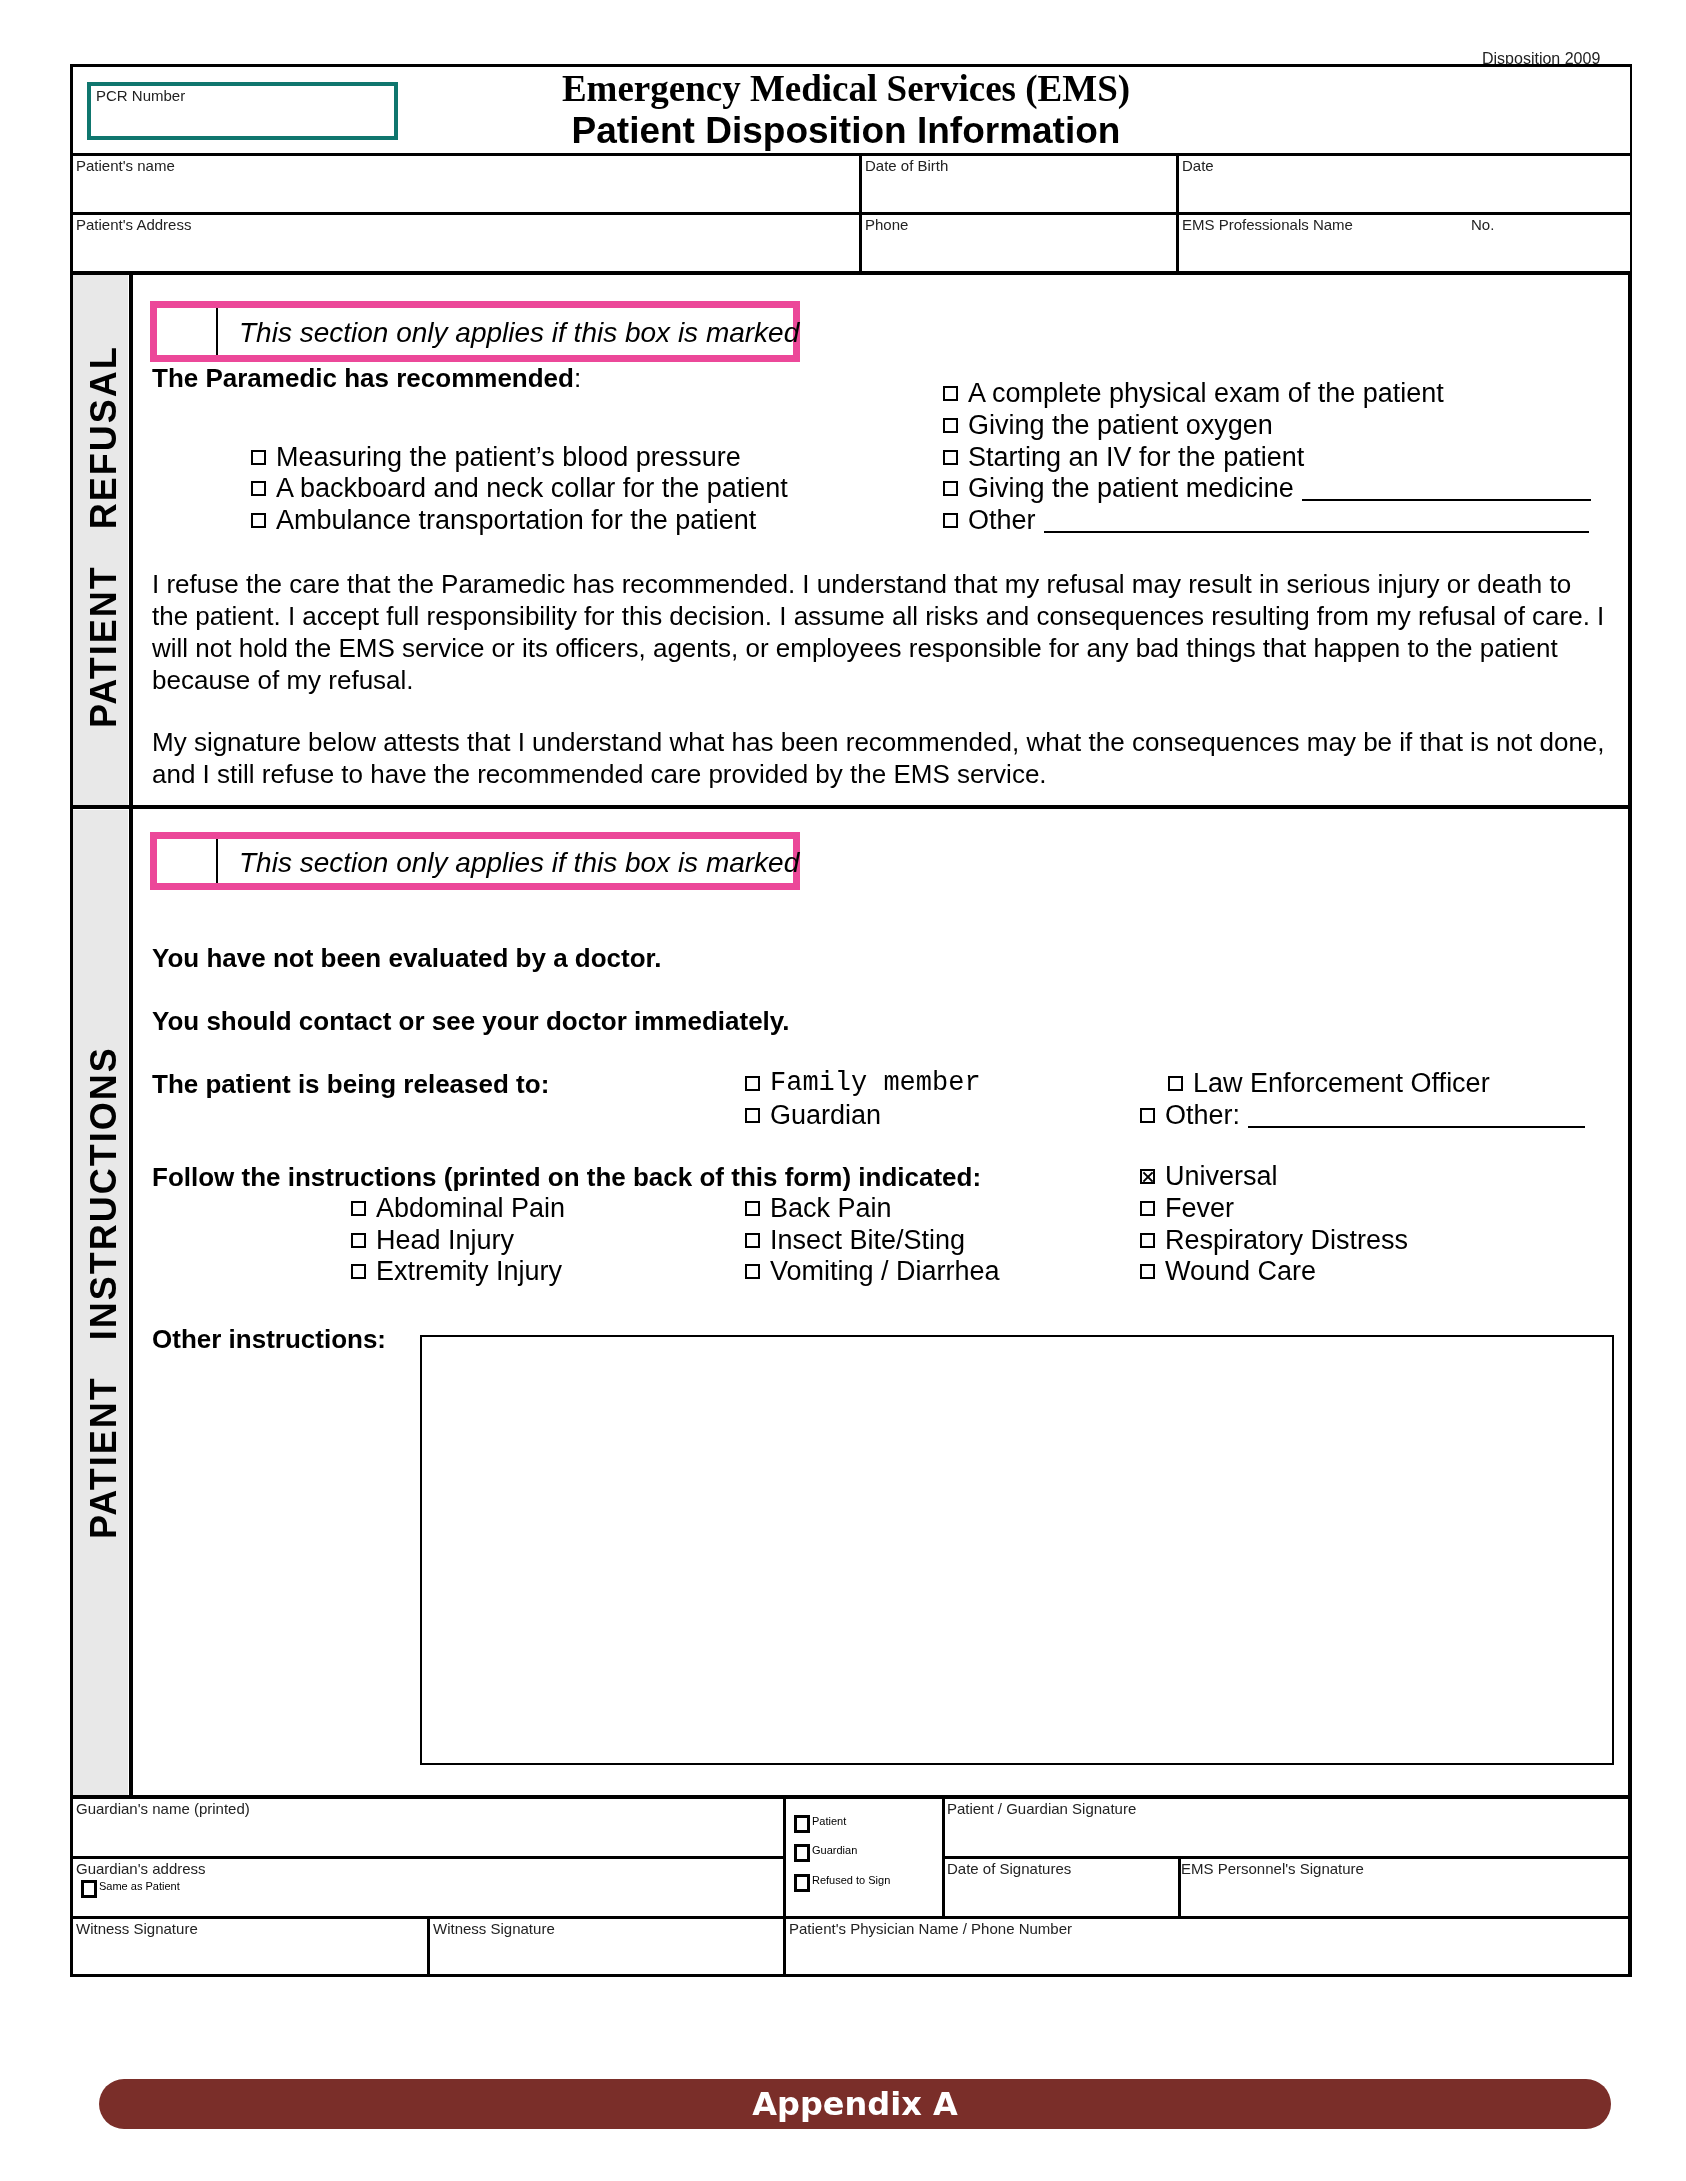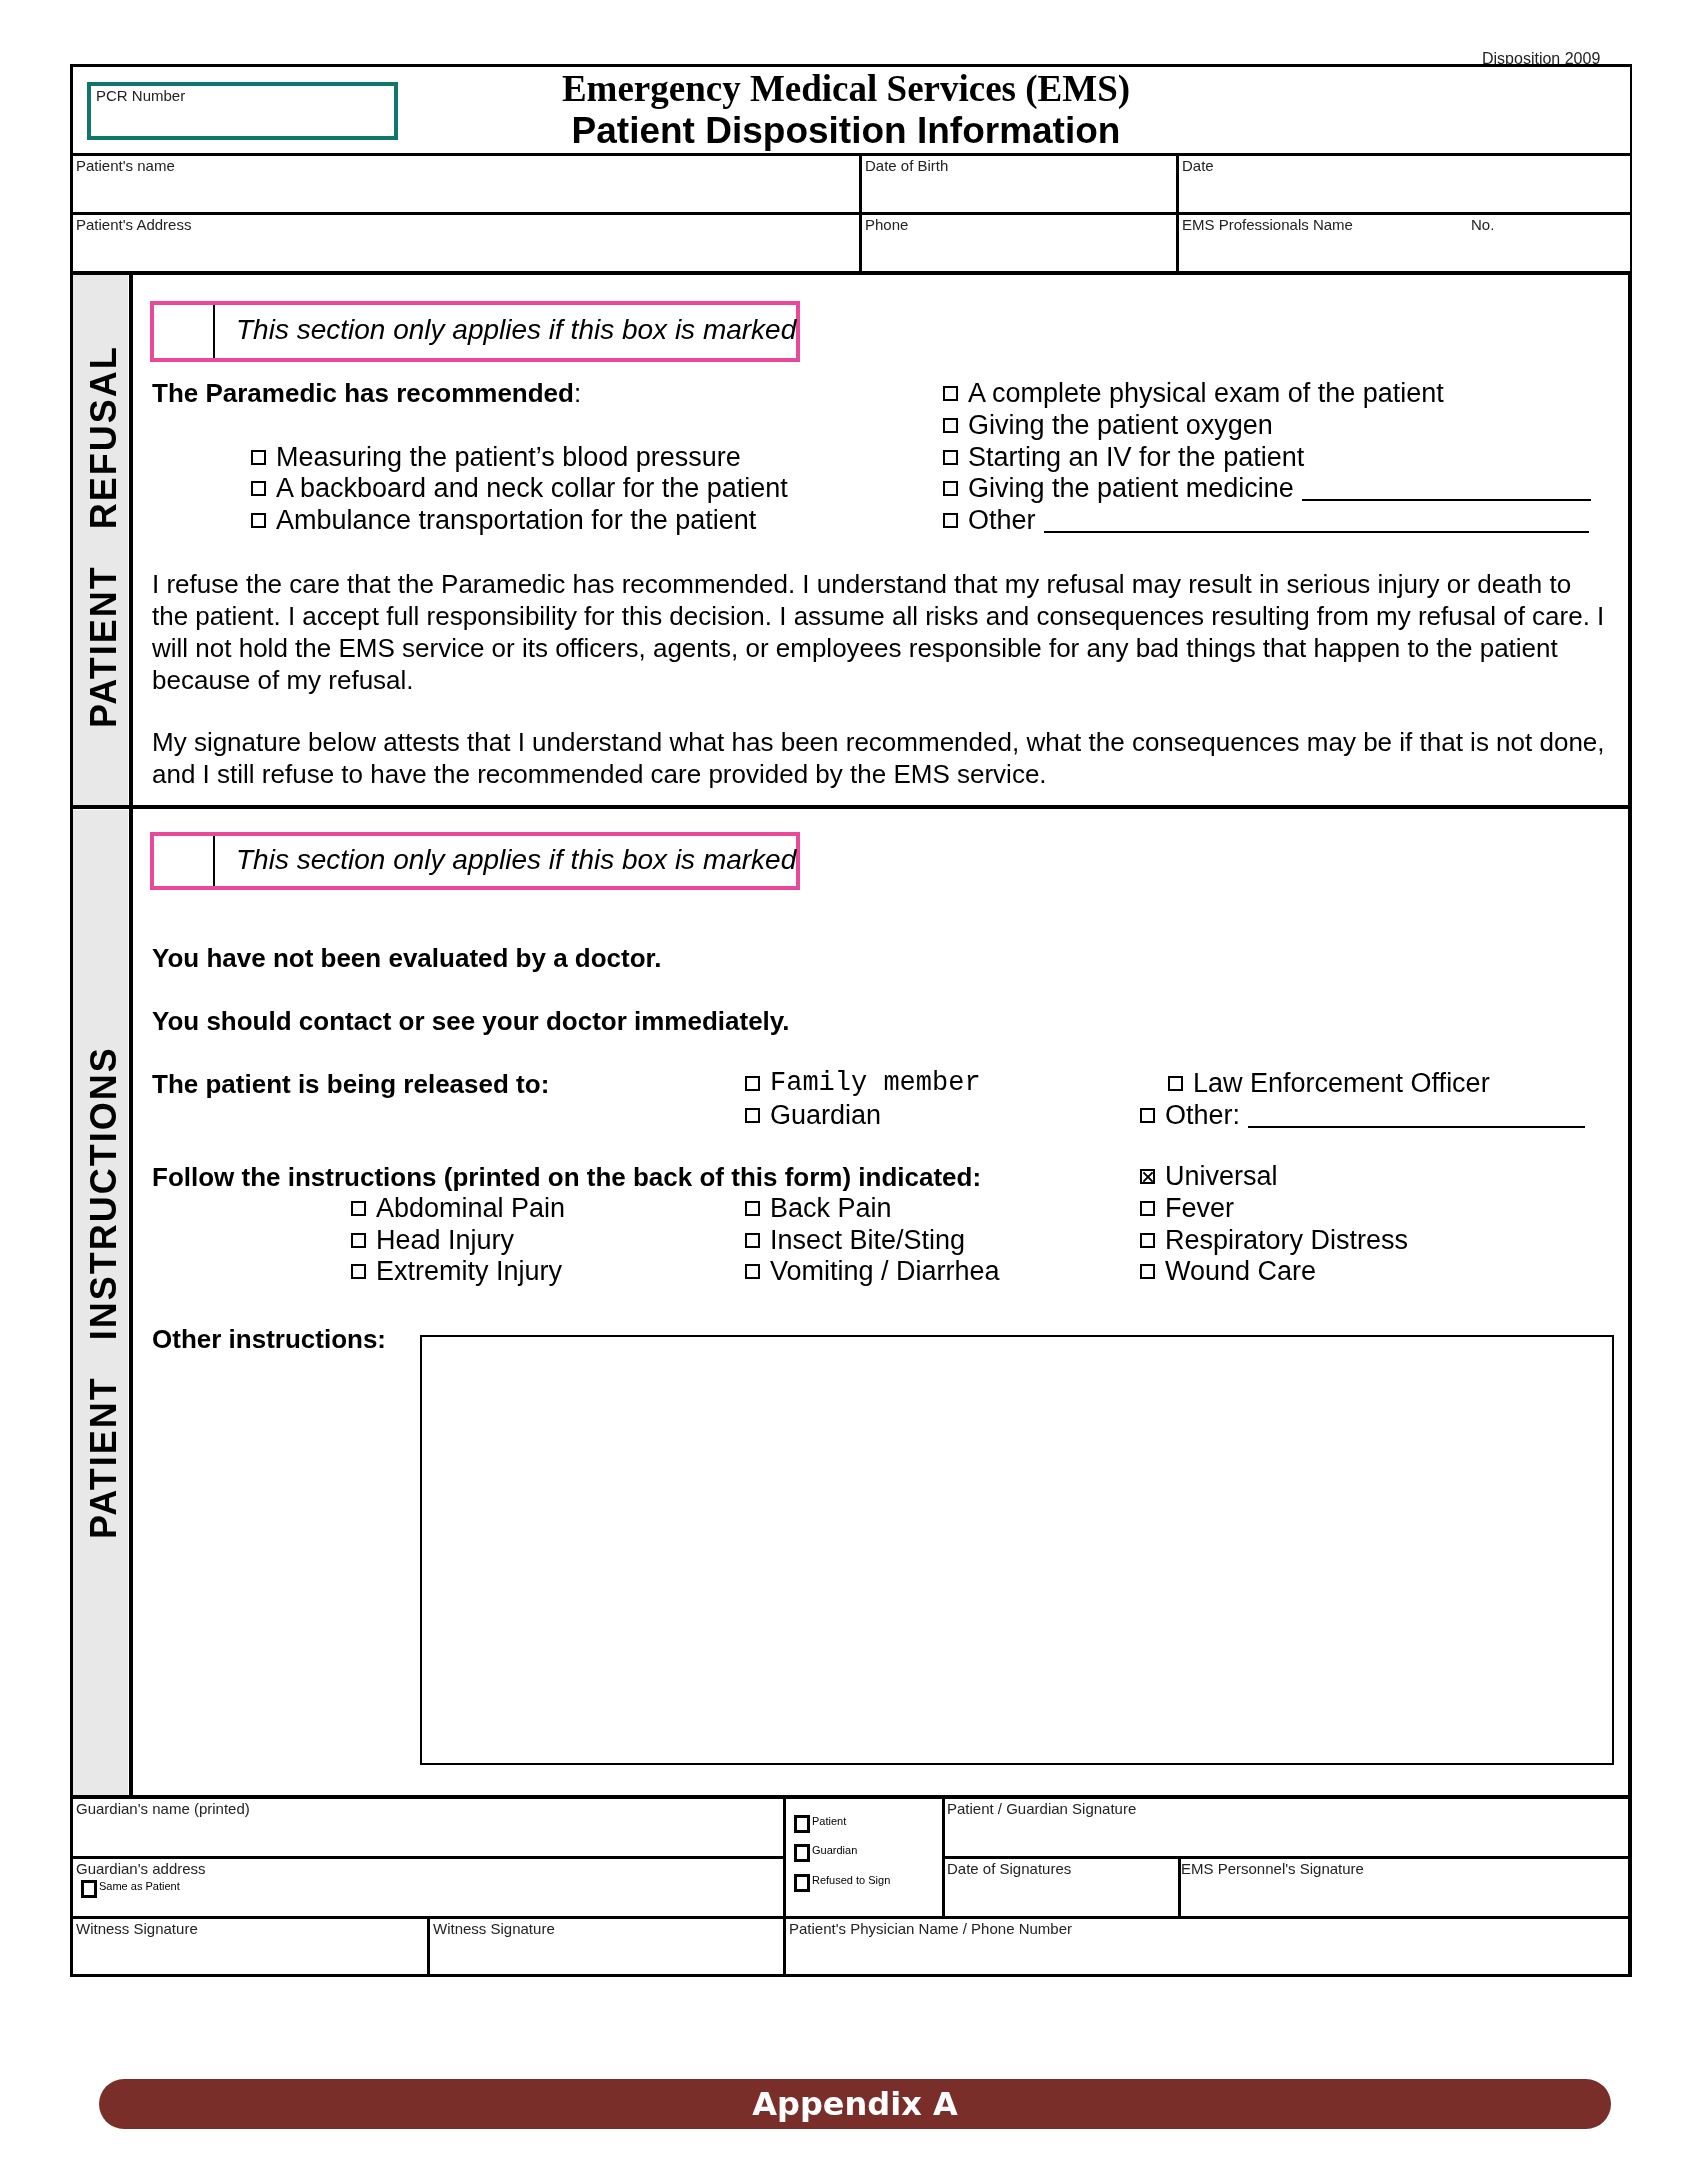"This section only applies if" .marked-box { border: 4px solid #ec4899 -> 7px solid #ec4899 }
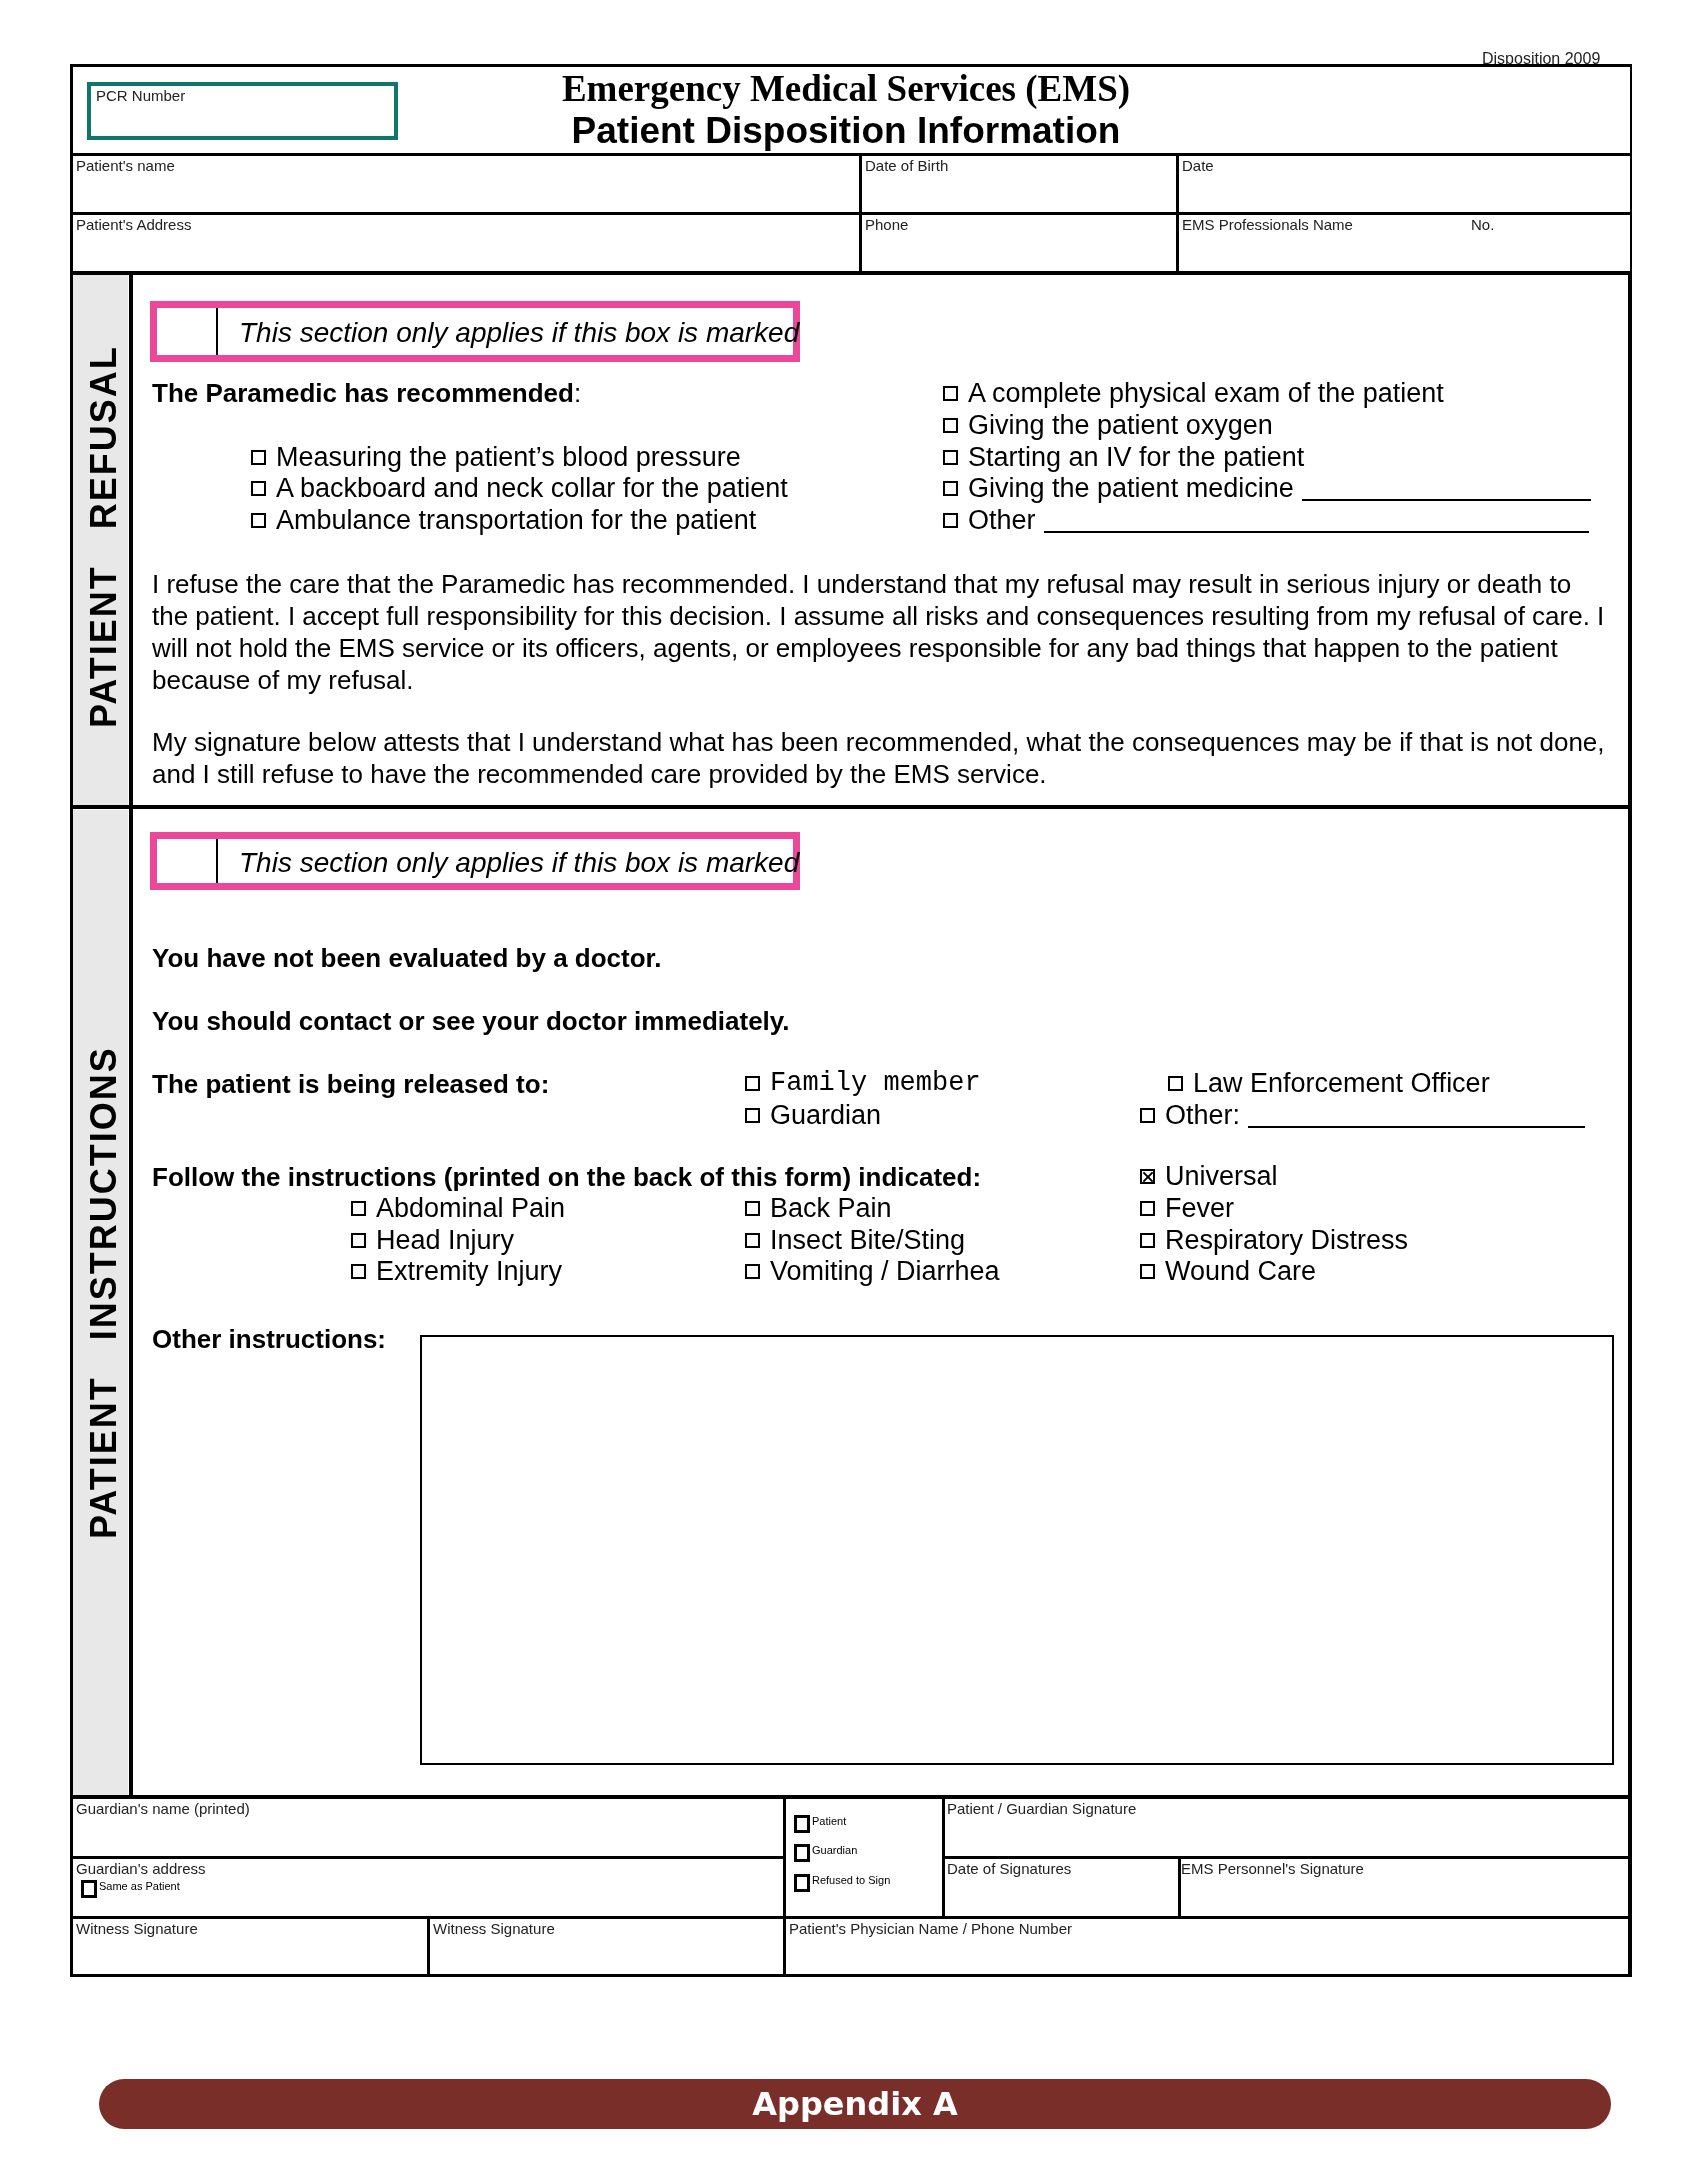"The Paramedic has recommended:" div.bold-line { top: 378px -> 363px }
